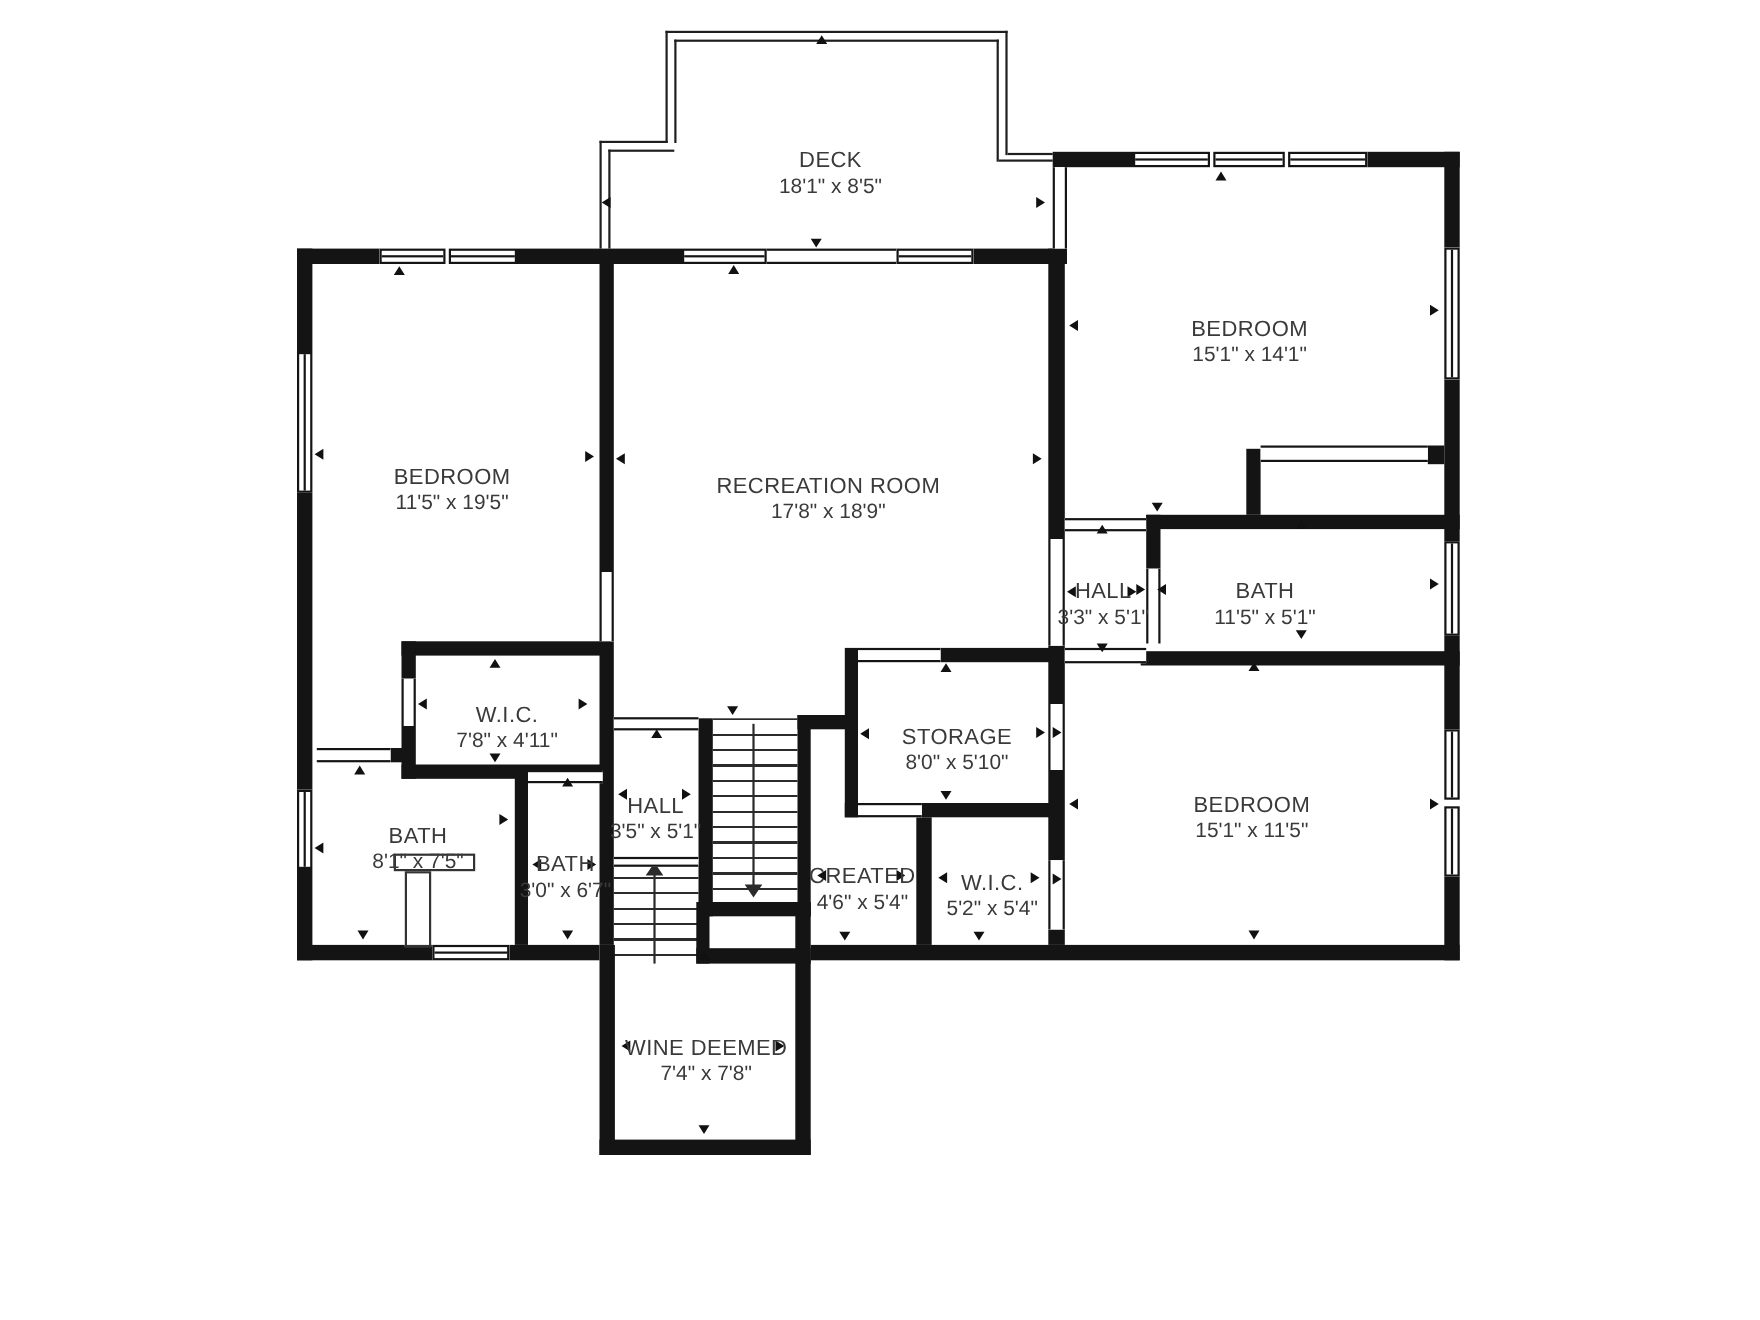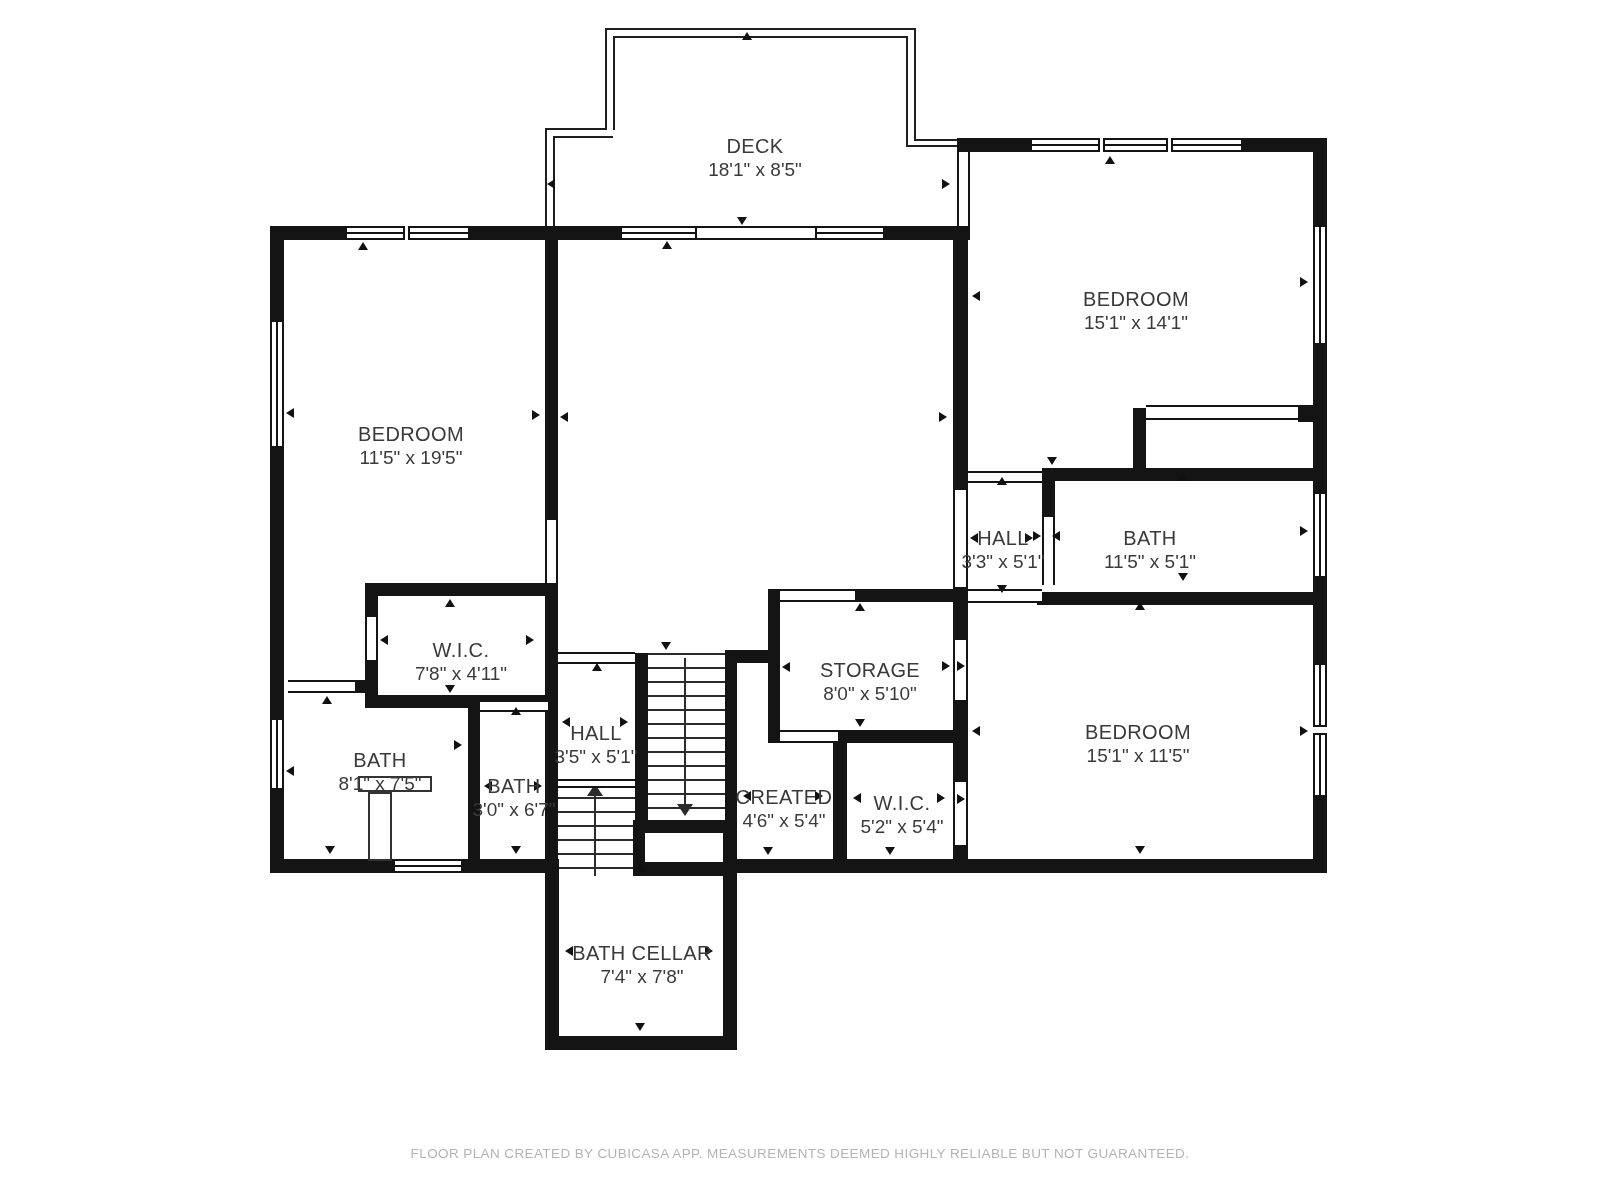"RECREATION ROOM" div.room { html: none -> <div> <div>RECREATION ROOM</div> <div>17'8" x 18'9"</div> </div> }
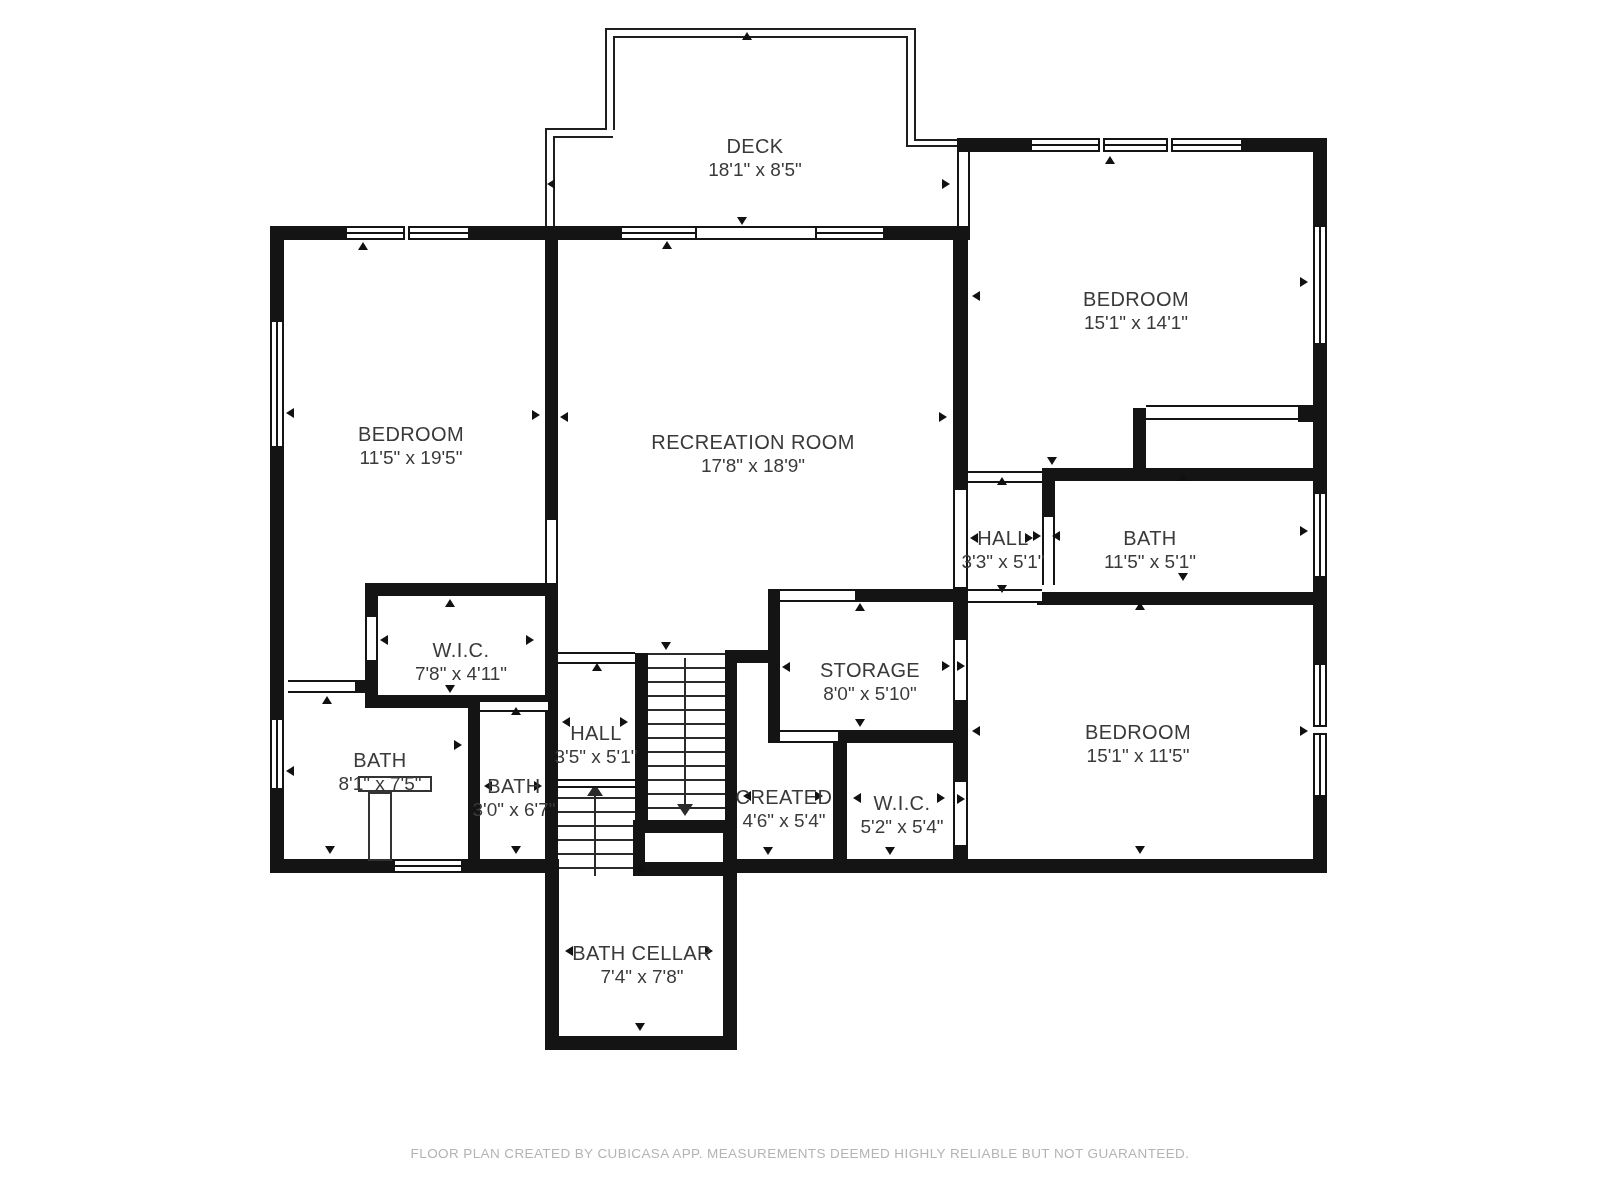"BATH CELLAR" div.rn { text: BATH CELLAR -> WINE DEEMED }
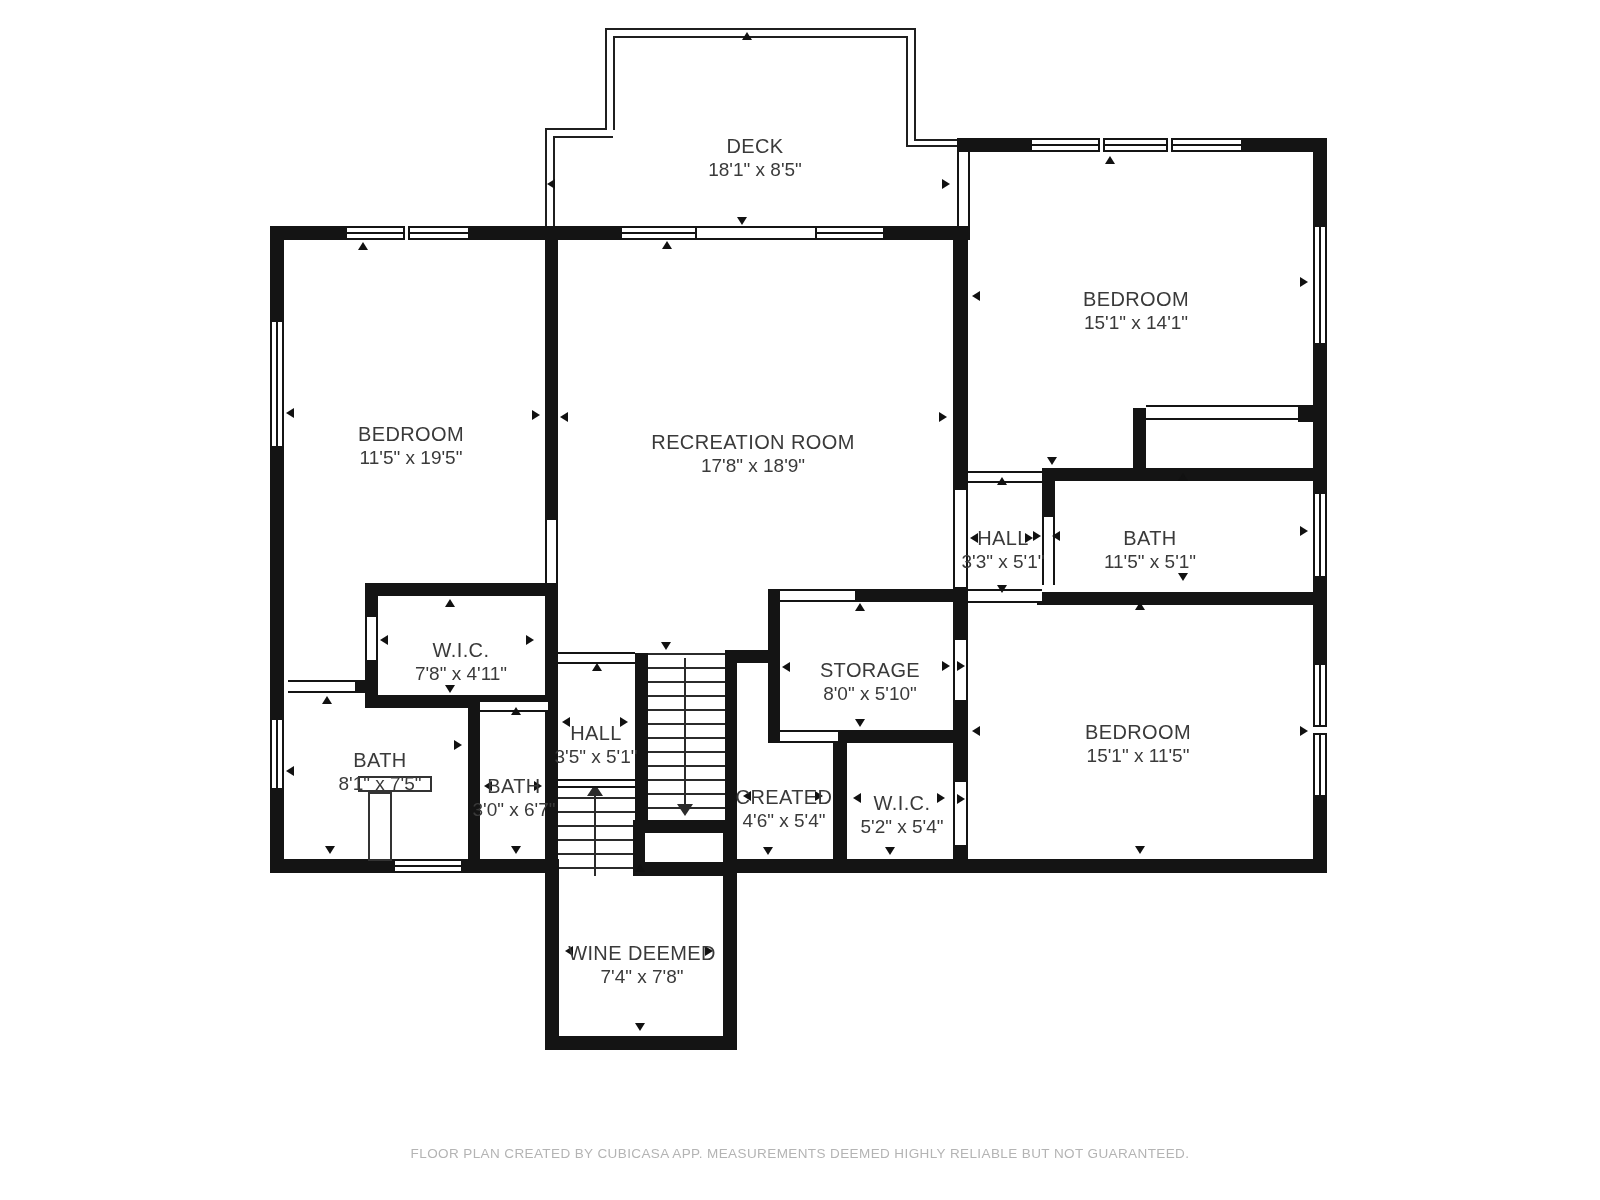"FLOOR PLAN CREATED BY CUBICASA" div { html: <div>FLOOR PLAN CREATED BY CUBICASA APP. MEASUREMENTS DEEMED HIGHLY RELIABLE BUT NOT GUARANTEED.</div> -> none }
